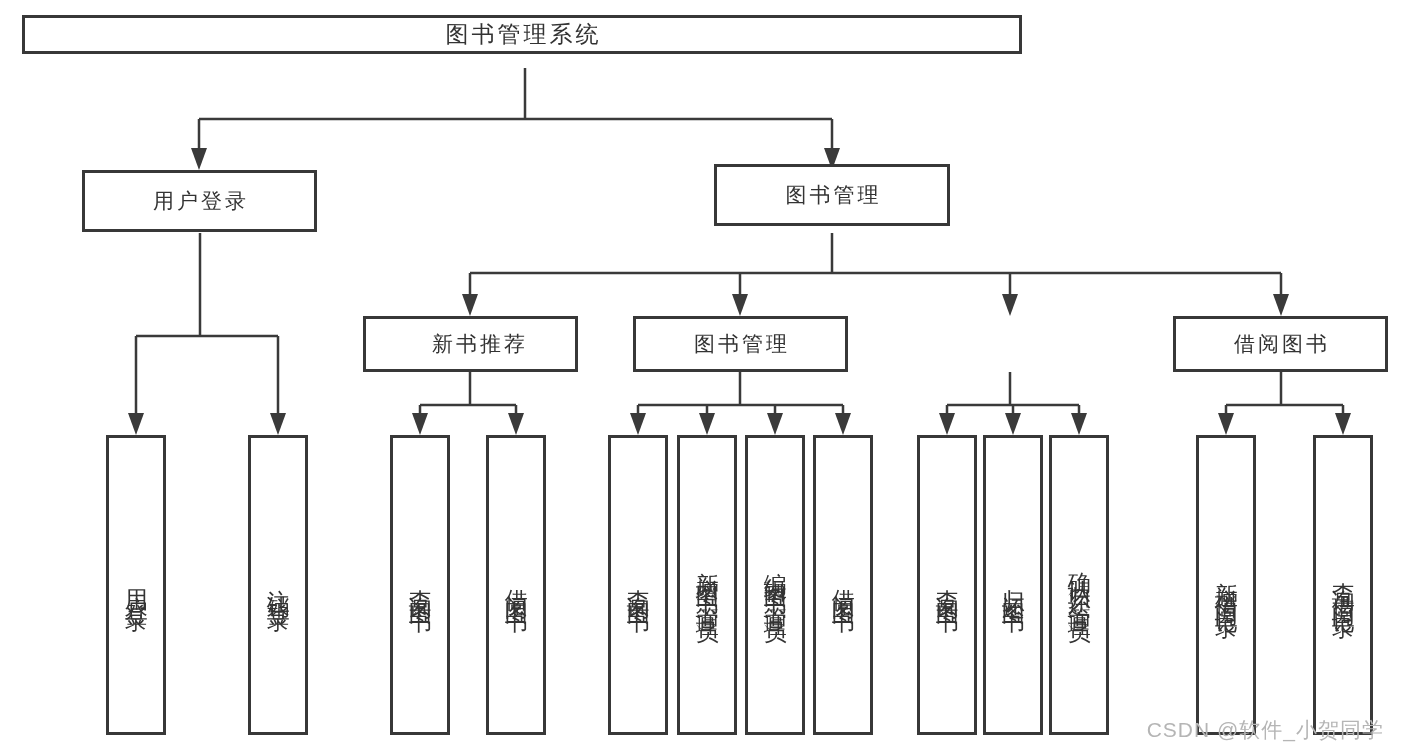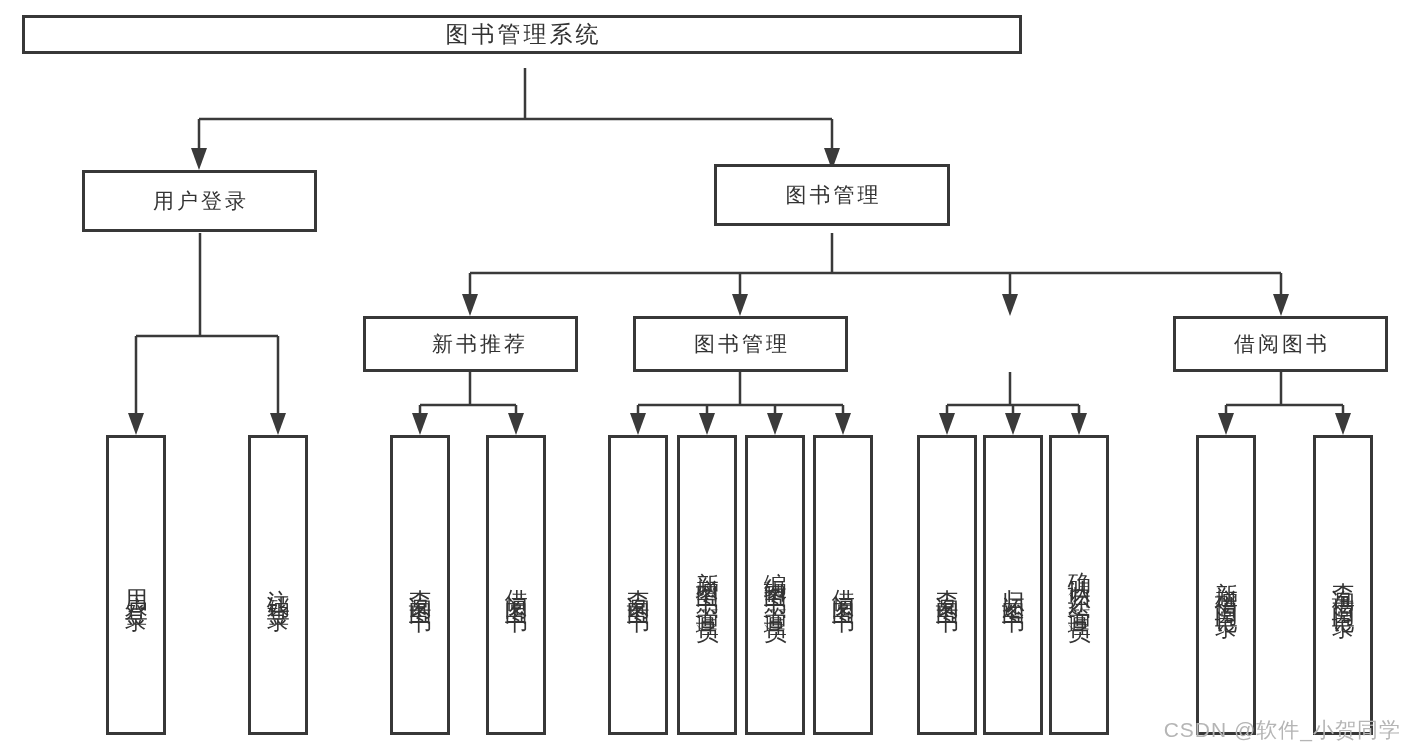"CSDN @软件_小贺同学" .watermark { right: 4px -> 21px }
